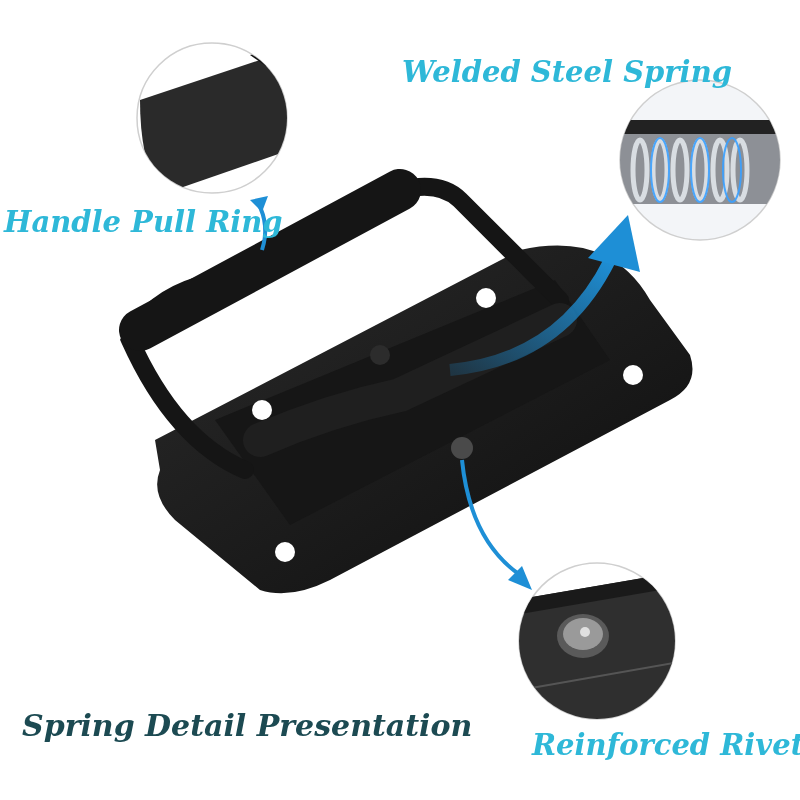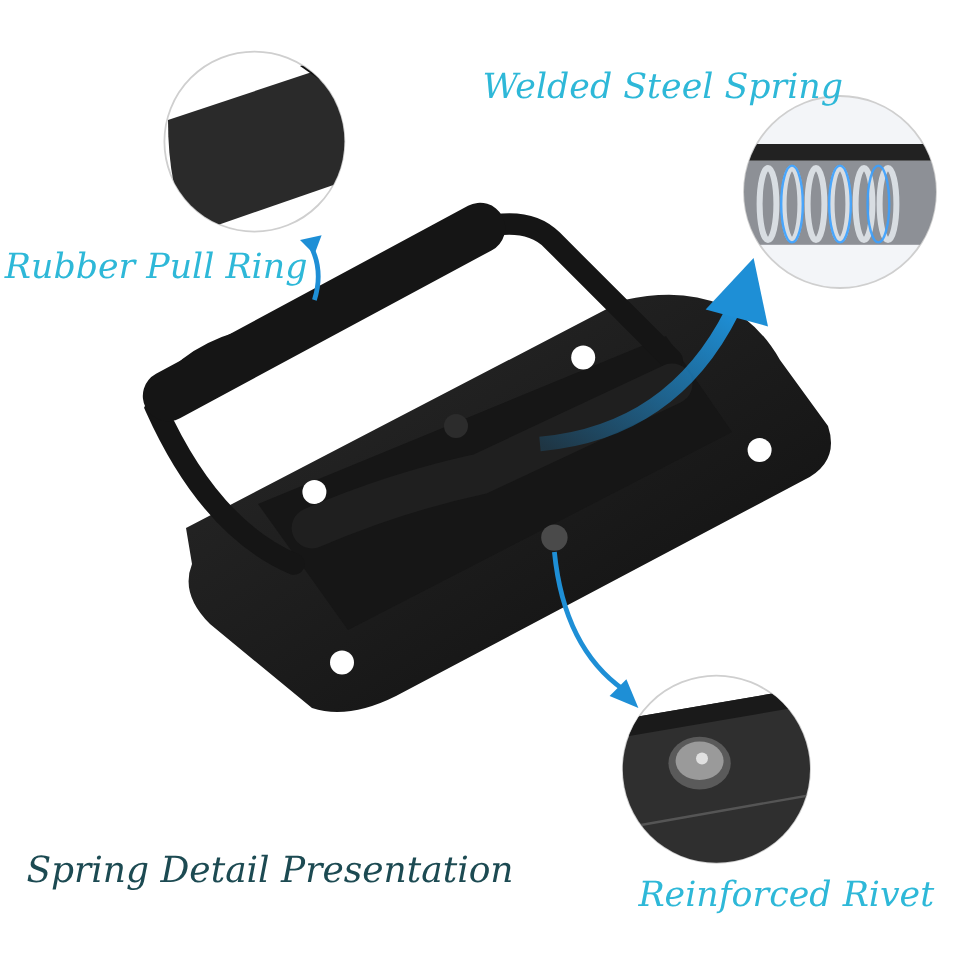"Welded Steel Spring" .label { font-weight: none -> bold }
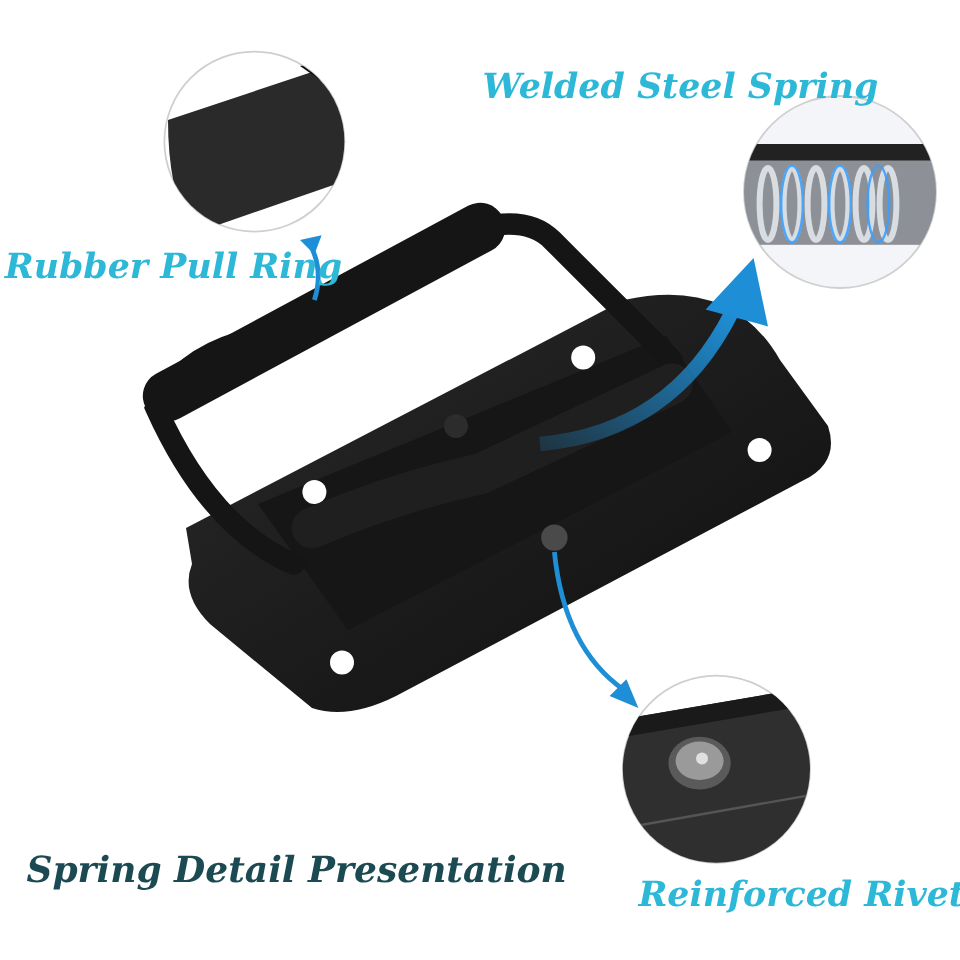"Rubber Pull Ring" div.label { text: Rubber -> Handle }
